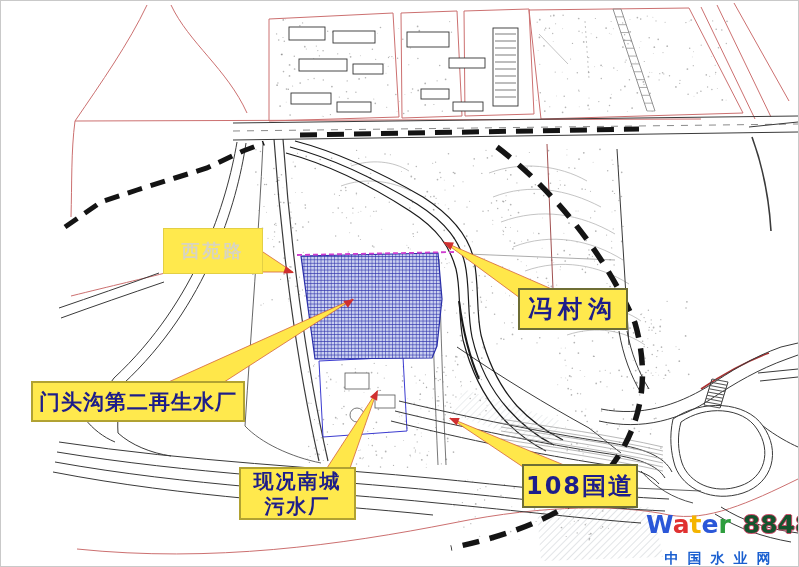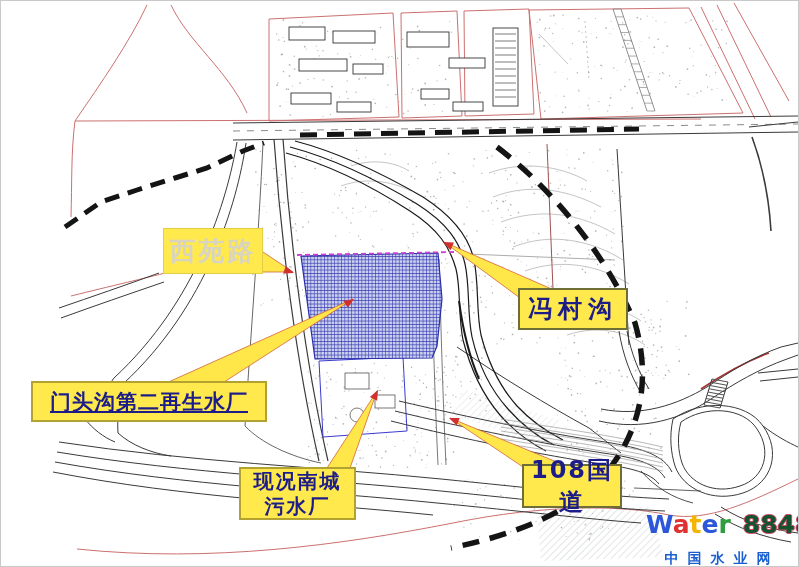"西苑路" #lbl-xiyuan { font-size: 26px -> 18px }
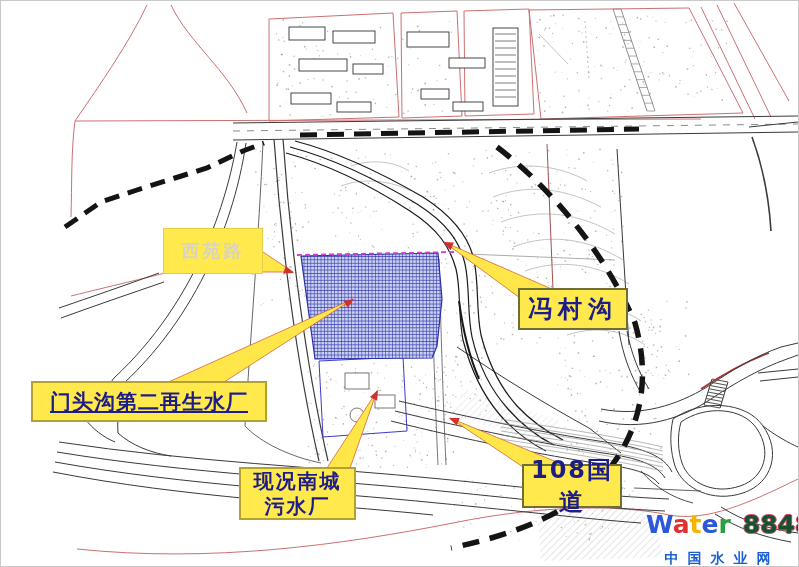"门头沟第二再生水厂" #lbl-mentougou { text-decoration: underline -> none; width: 236px -> 214px }
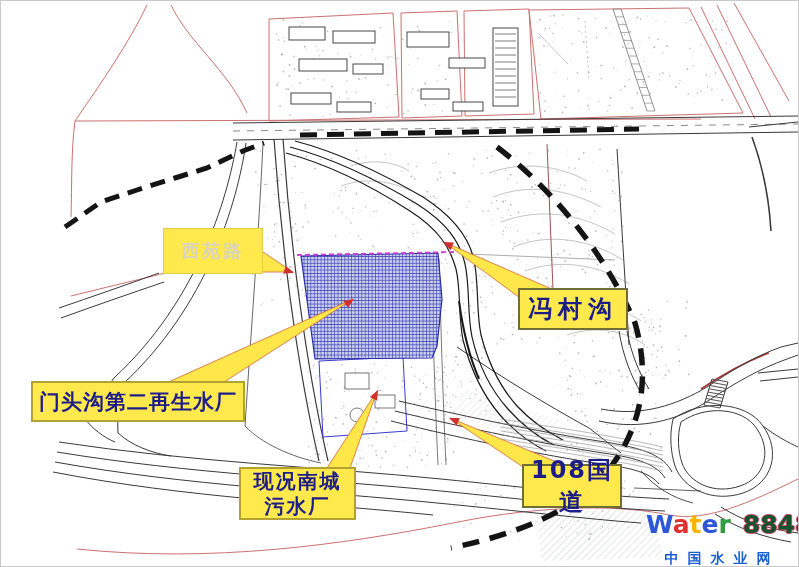"108国道" #lbl-108 { width: 100px -> 116px }
